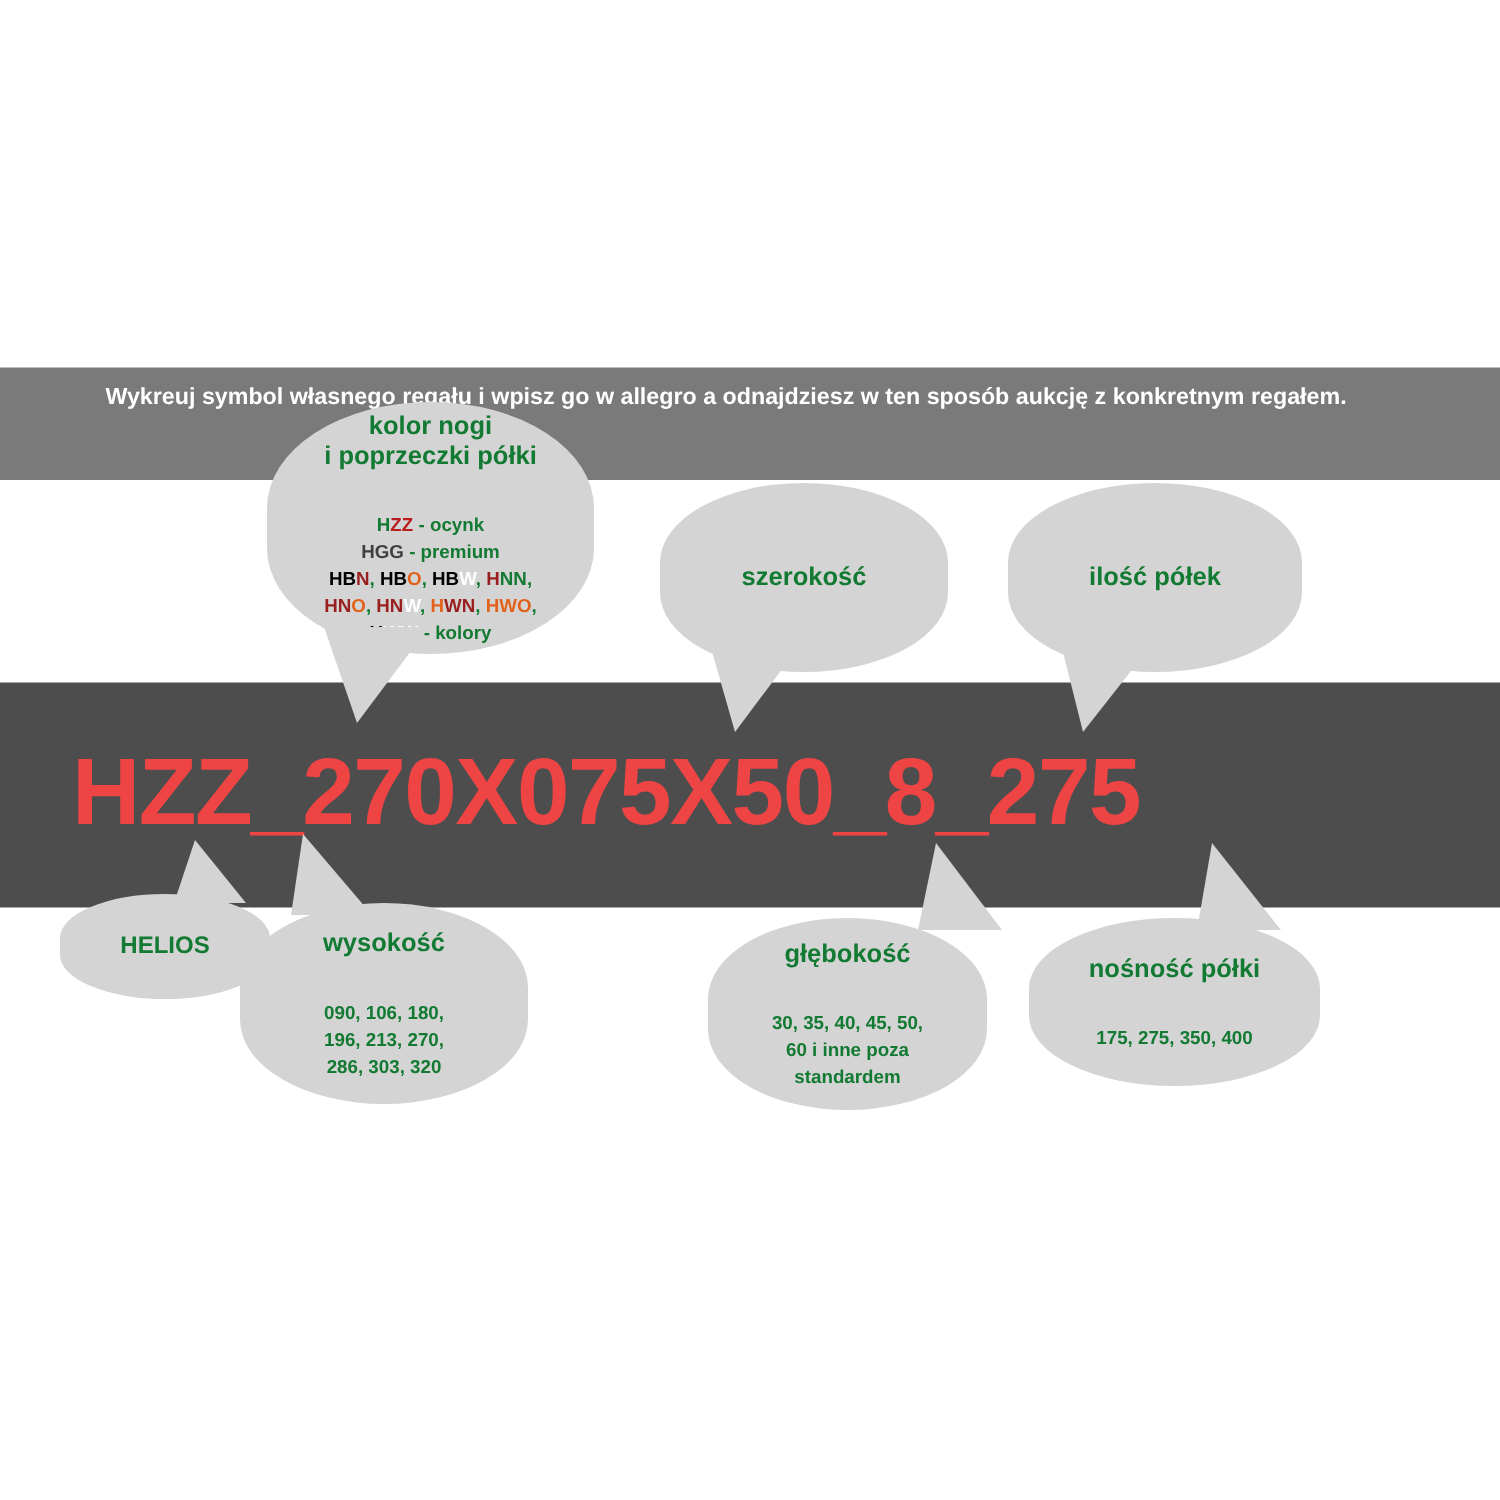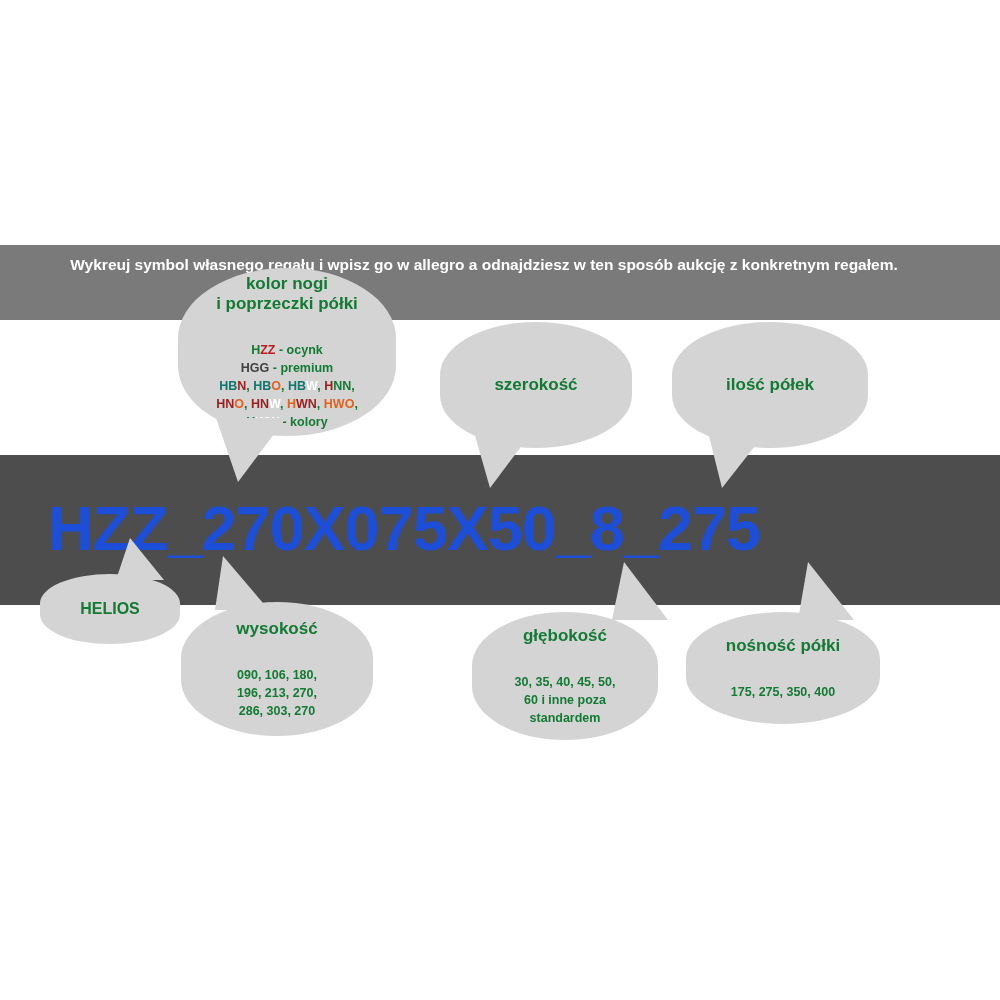"HB" .c-black { color: #0f766e -> #000000 }
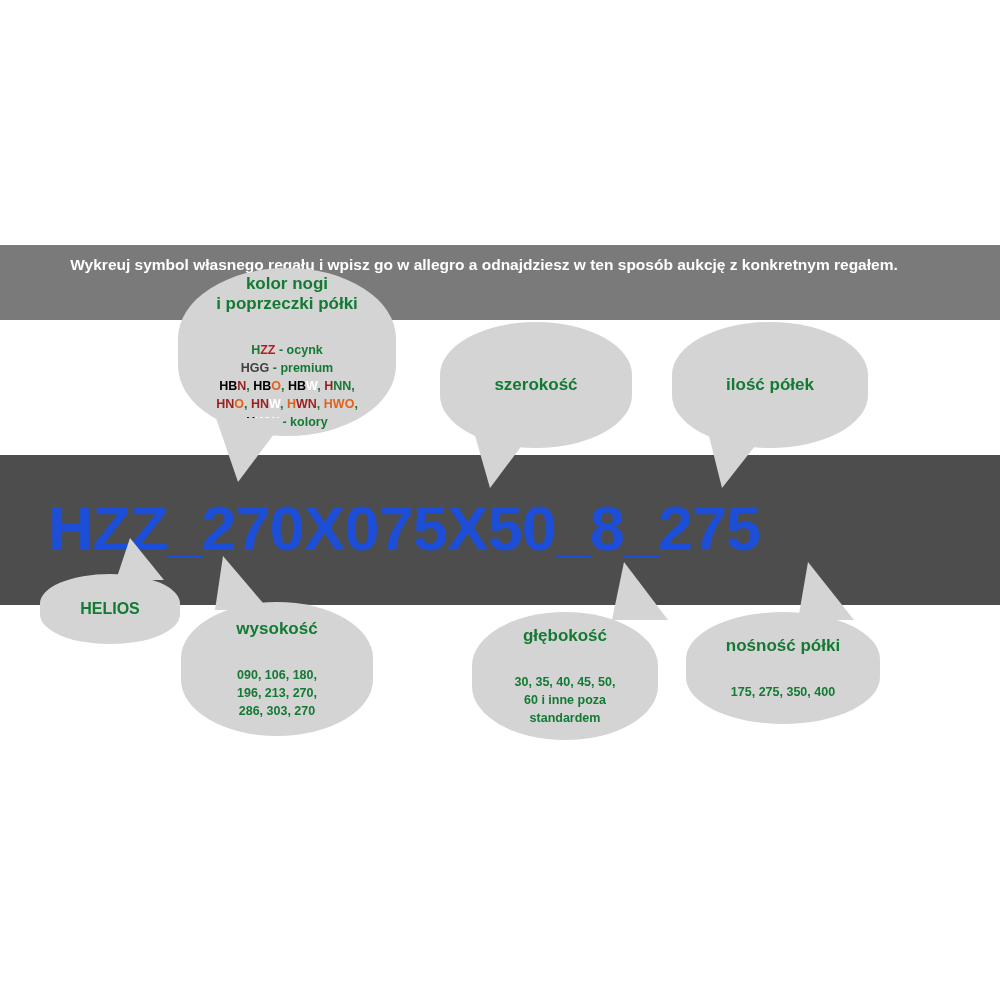"HZZ_270X075X50_8_275" .code { color: #1d4ed8 -> #ef4444 }
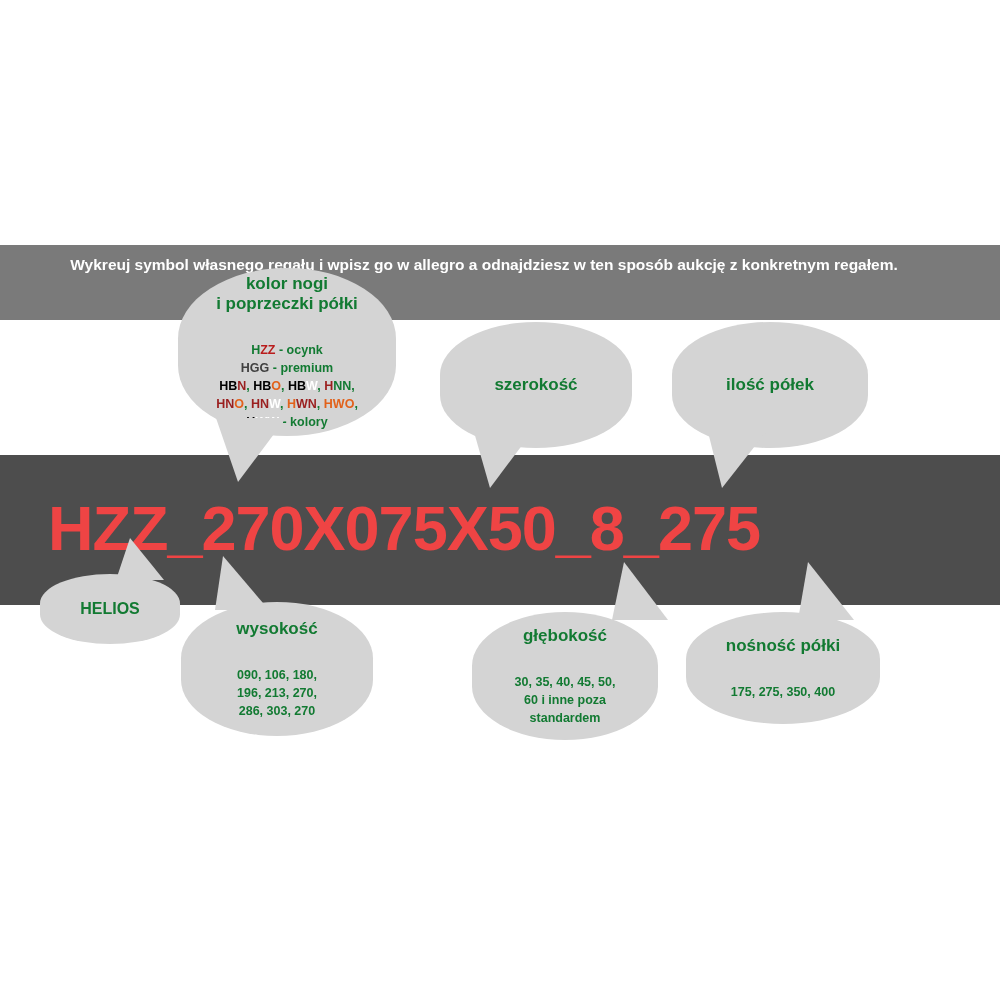"HELIOS" #b-helios { top: 574px -> 596px }
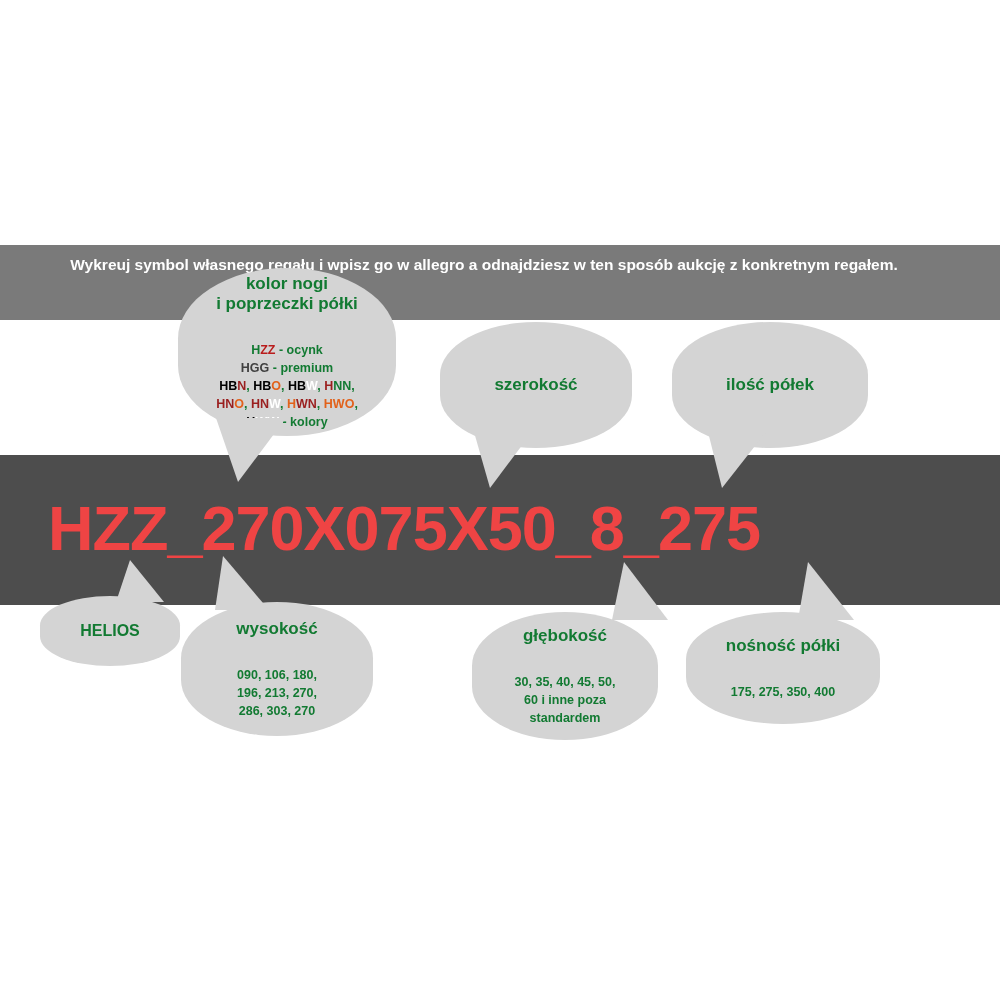"wysokość" #b-wys { left: 181px -> 160px }
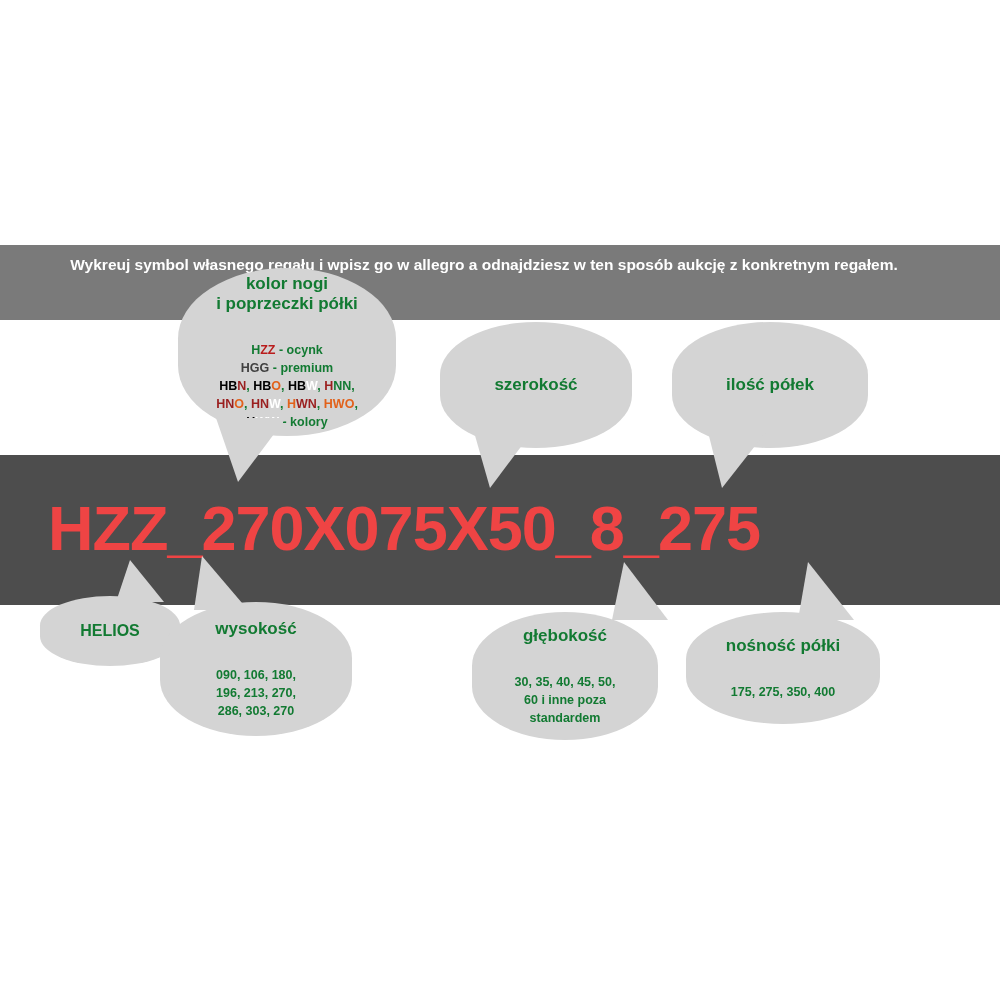"286, 303, 270" span { text: 270 -> 320 }
